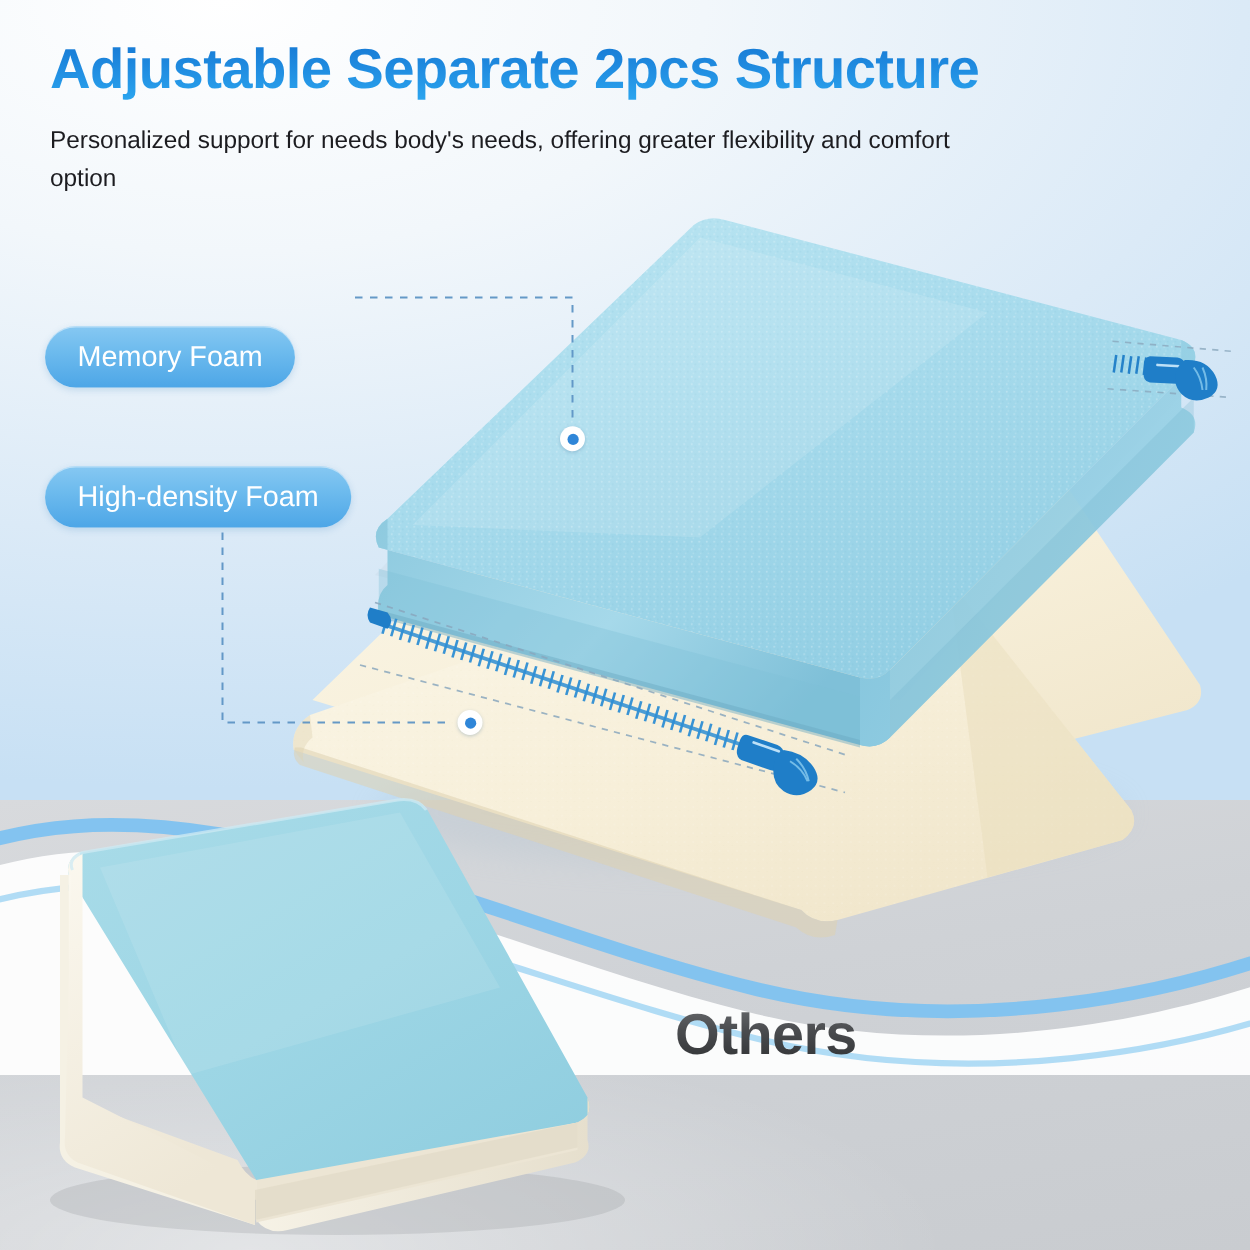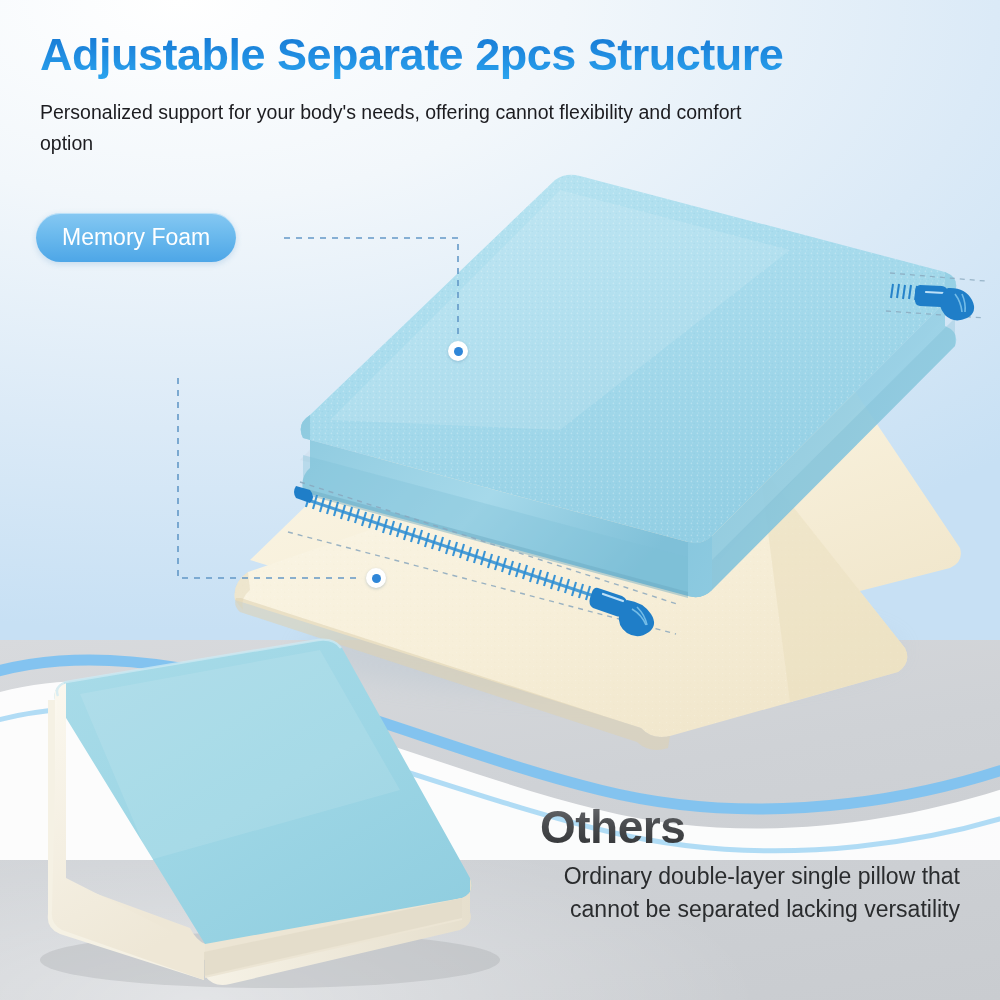"Personalized support for your body's" div.subhead { text: your body's needs, offering cannot -> needs body's needs, offering greater }
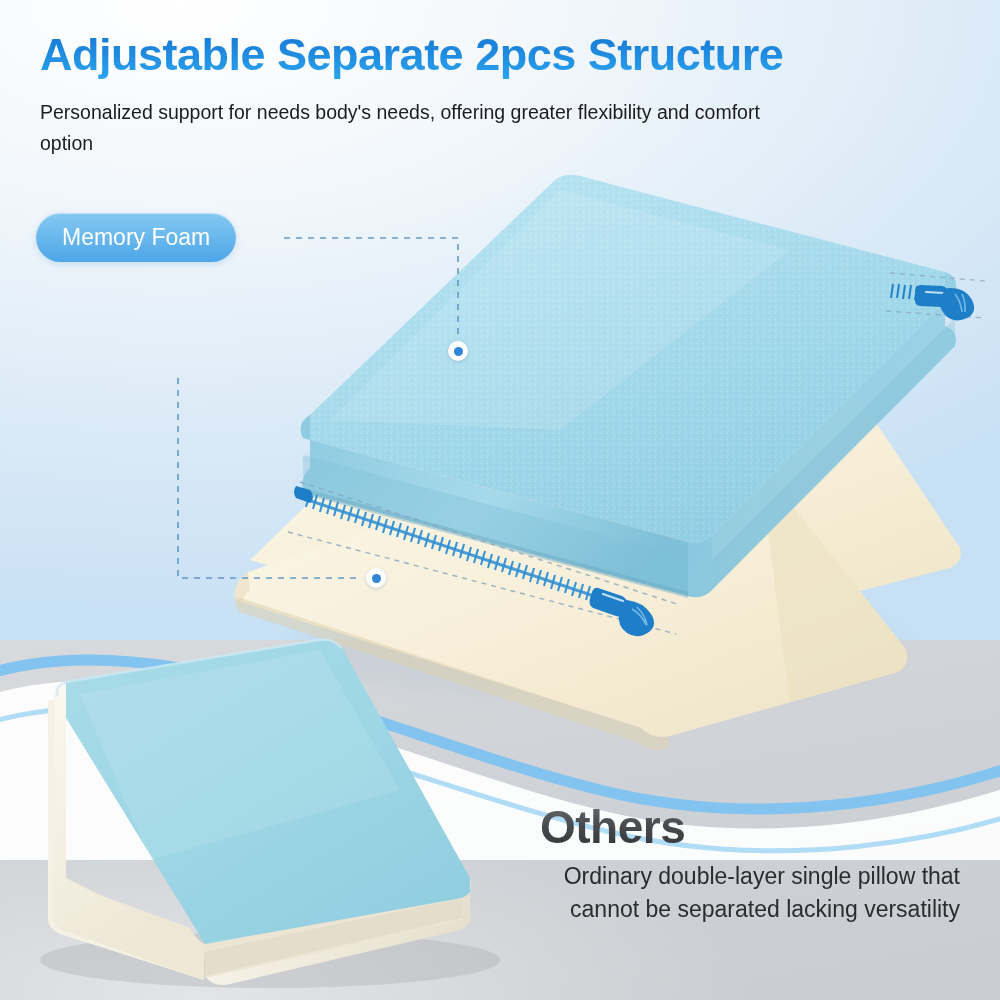"Memory Foam" .badge { margin-top: none -> 48px }
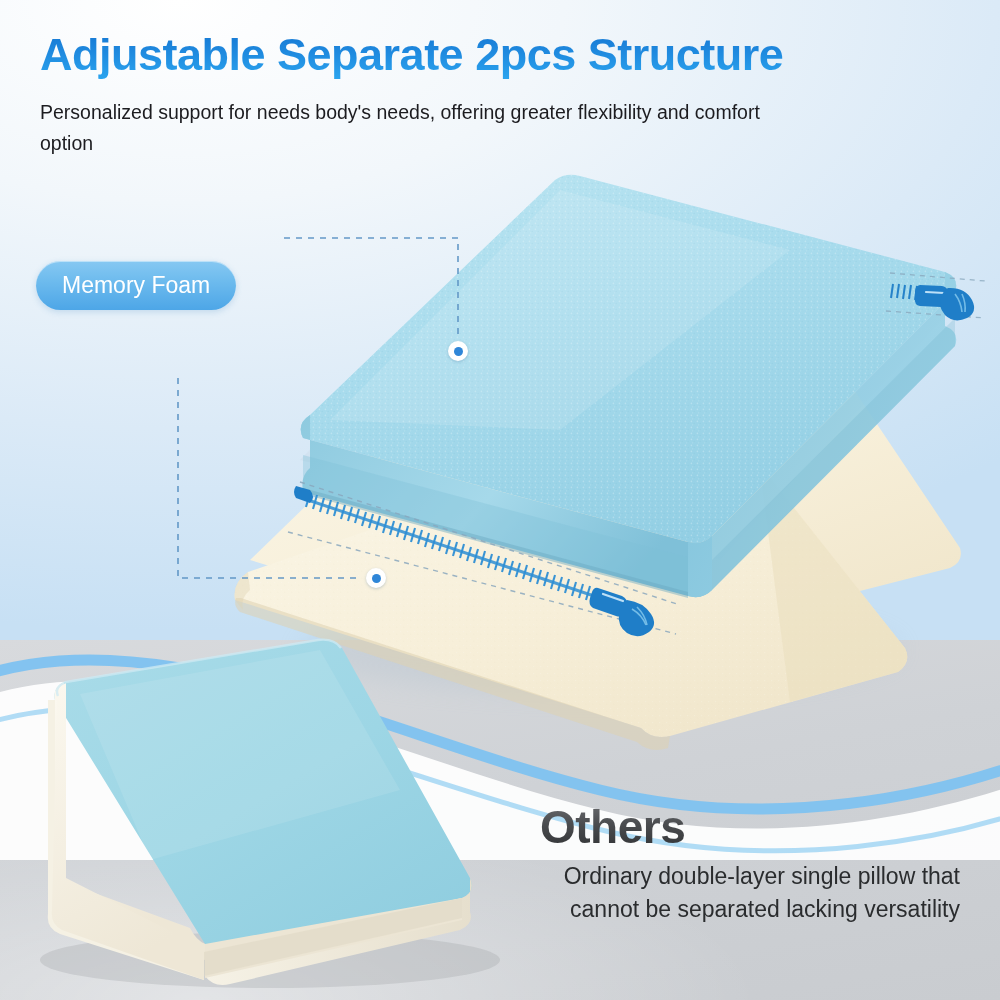"High-density Foam" div.badge { html: none -> <div>High-density Foam</div> }
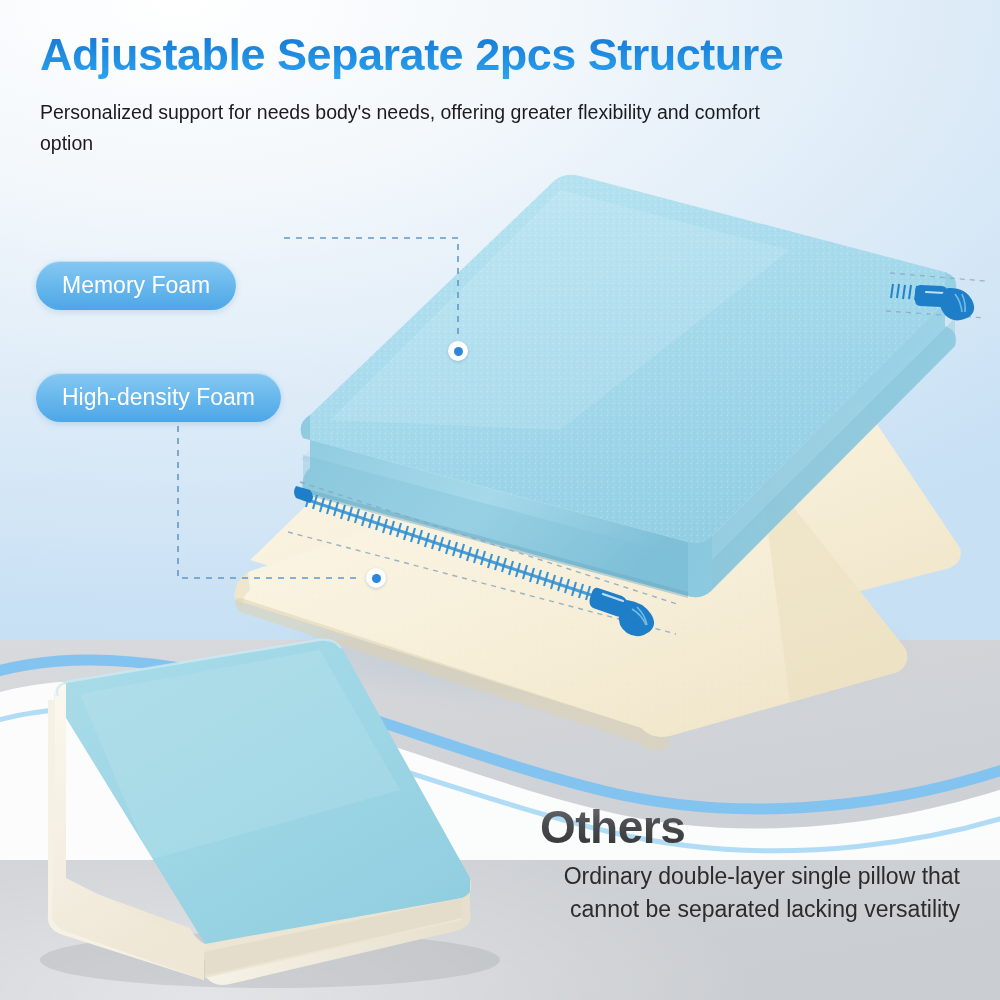"Ordinary double-layer single pillow that" div.txt-others-desc { html: <div>Ordinary double-layer single pillow that cannot be separated lacking versatility</div> -> none }
